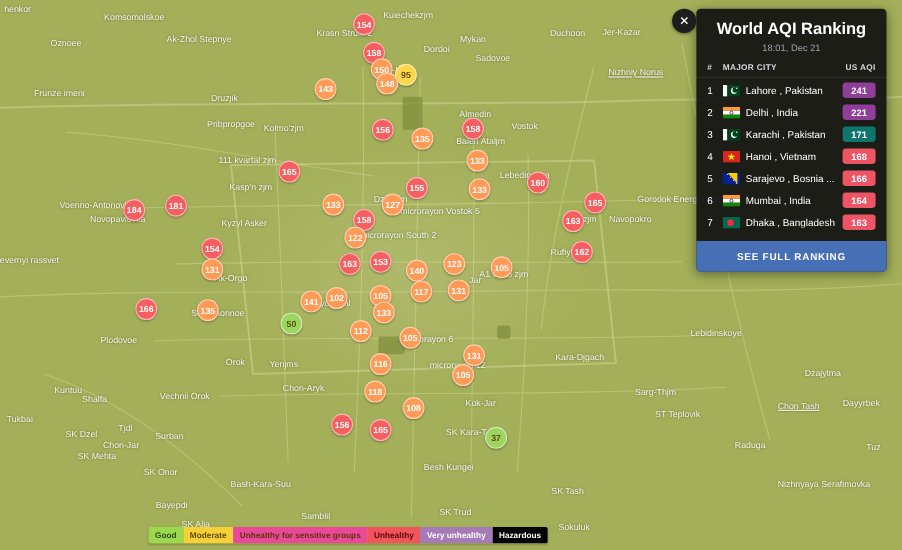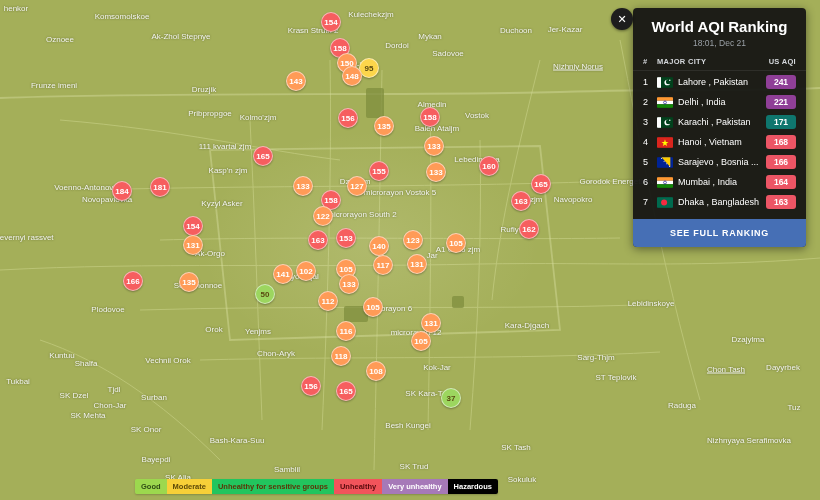"Unhealthy for sensitive groups" span.legend-item { background: #22c55e -> #ec4899 }
